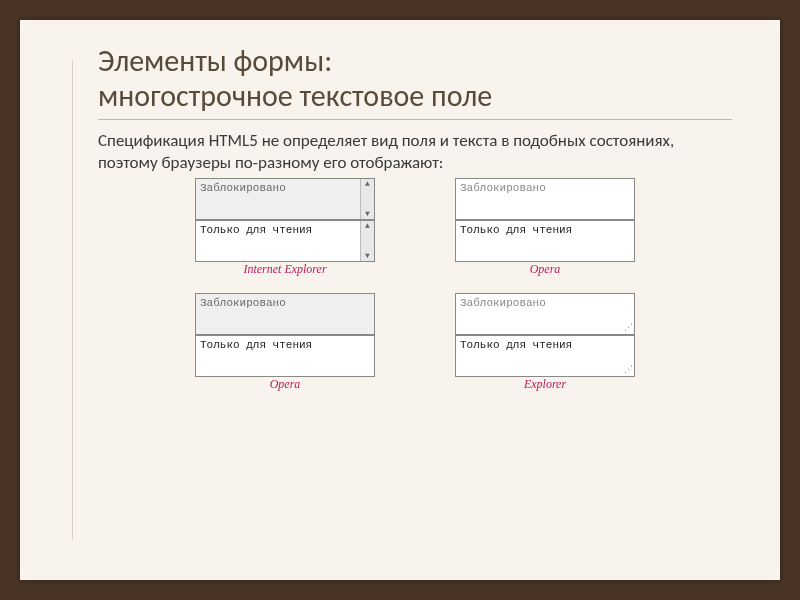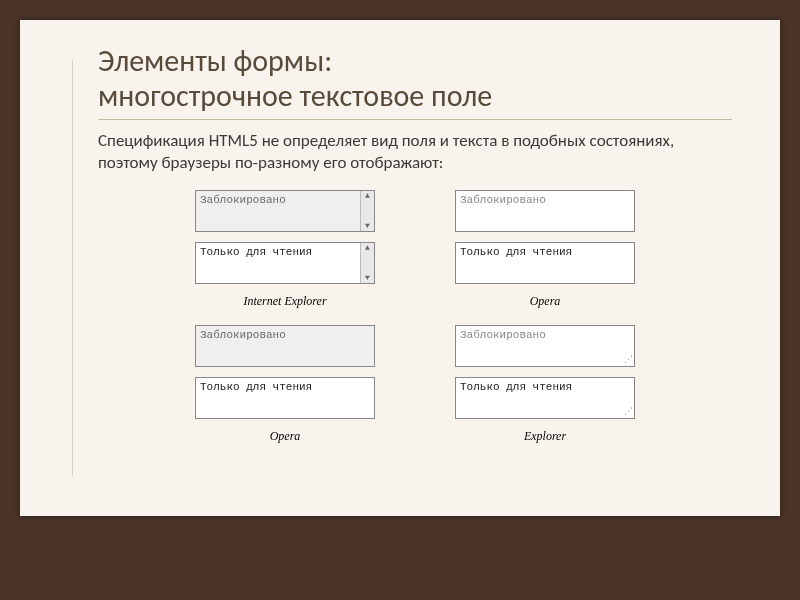"Элементы формы:" .slide { height: 496px -> 560px }
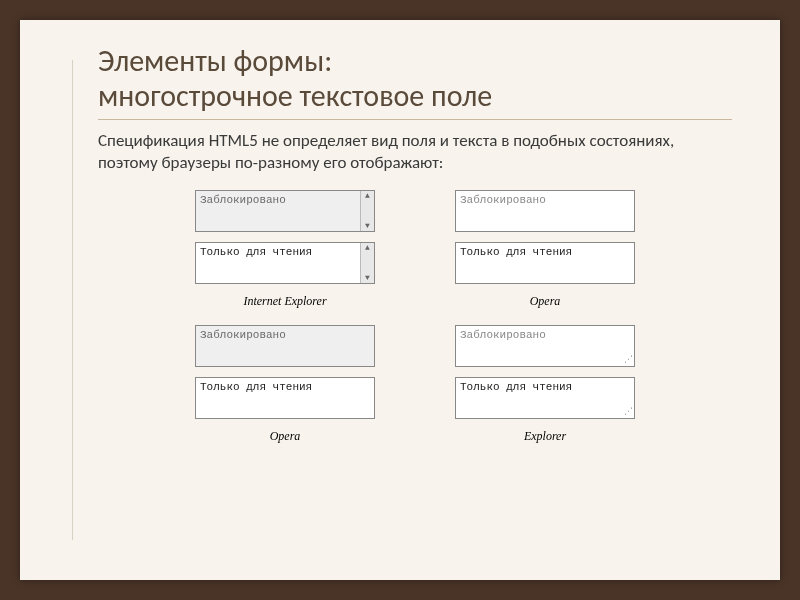"Спецификация HTML5 не определяет вид" .body-text { margin-bottom: 16px -> 4px }
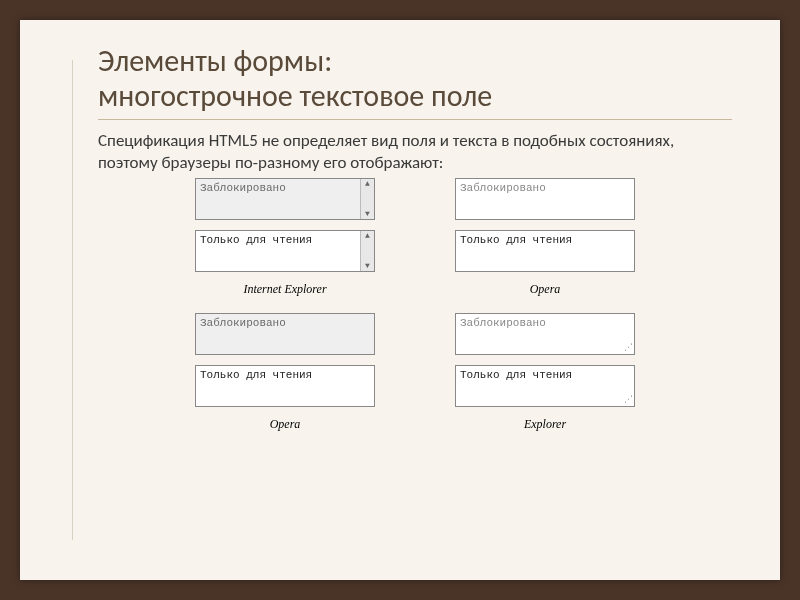"Заблокировано" .browser-col { gap: 10px -> none }
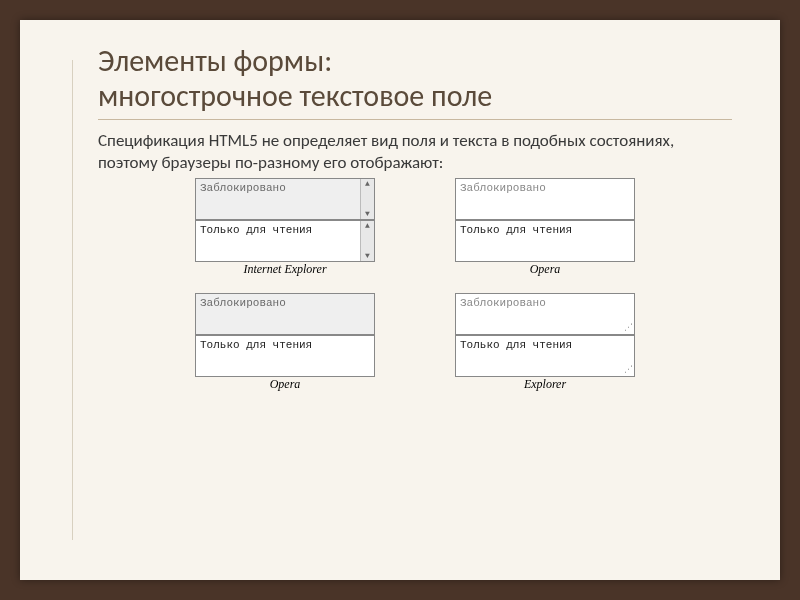"Internet Explorer" .caption { color: #000000 -> #be185d }
